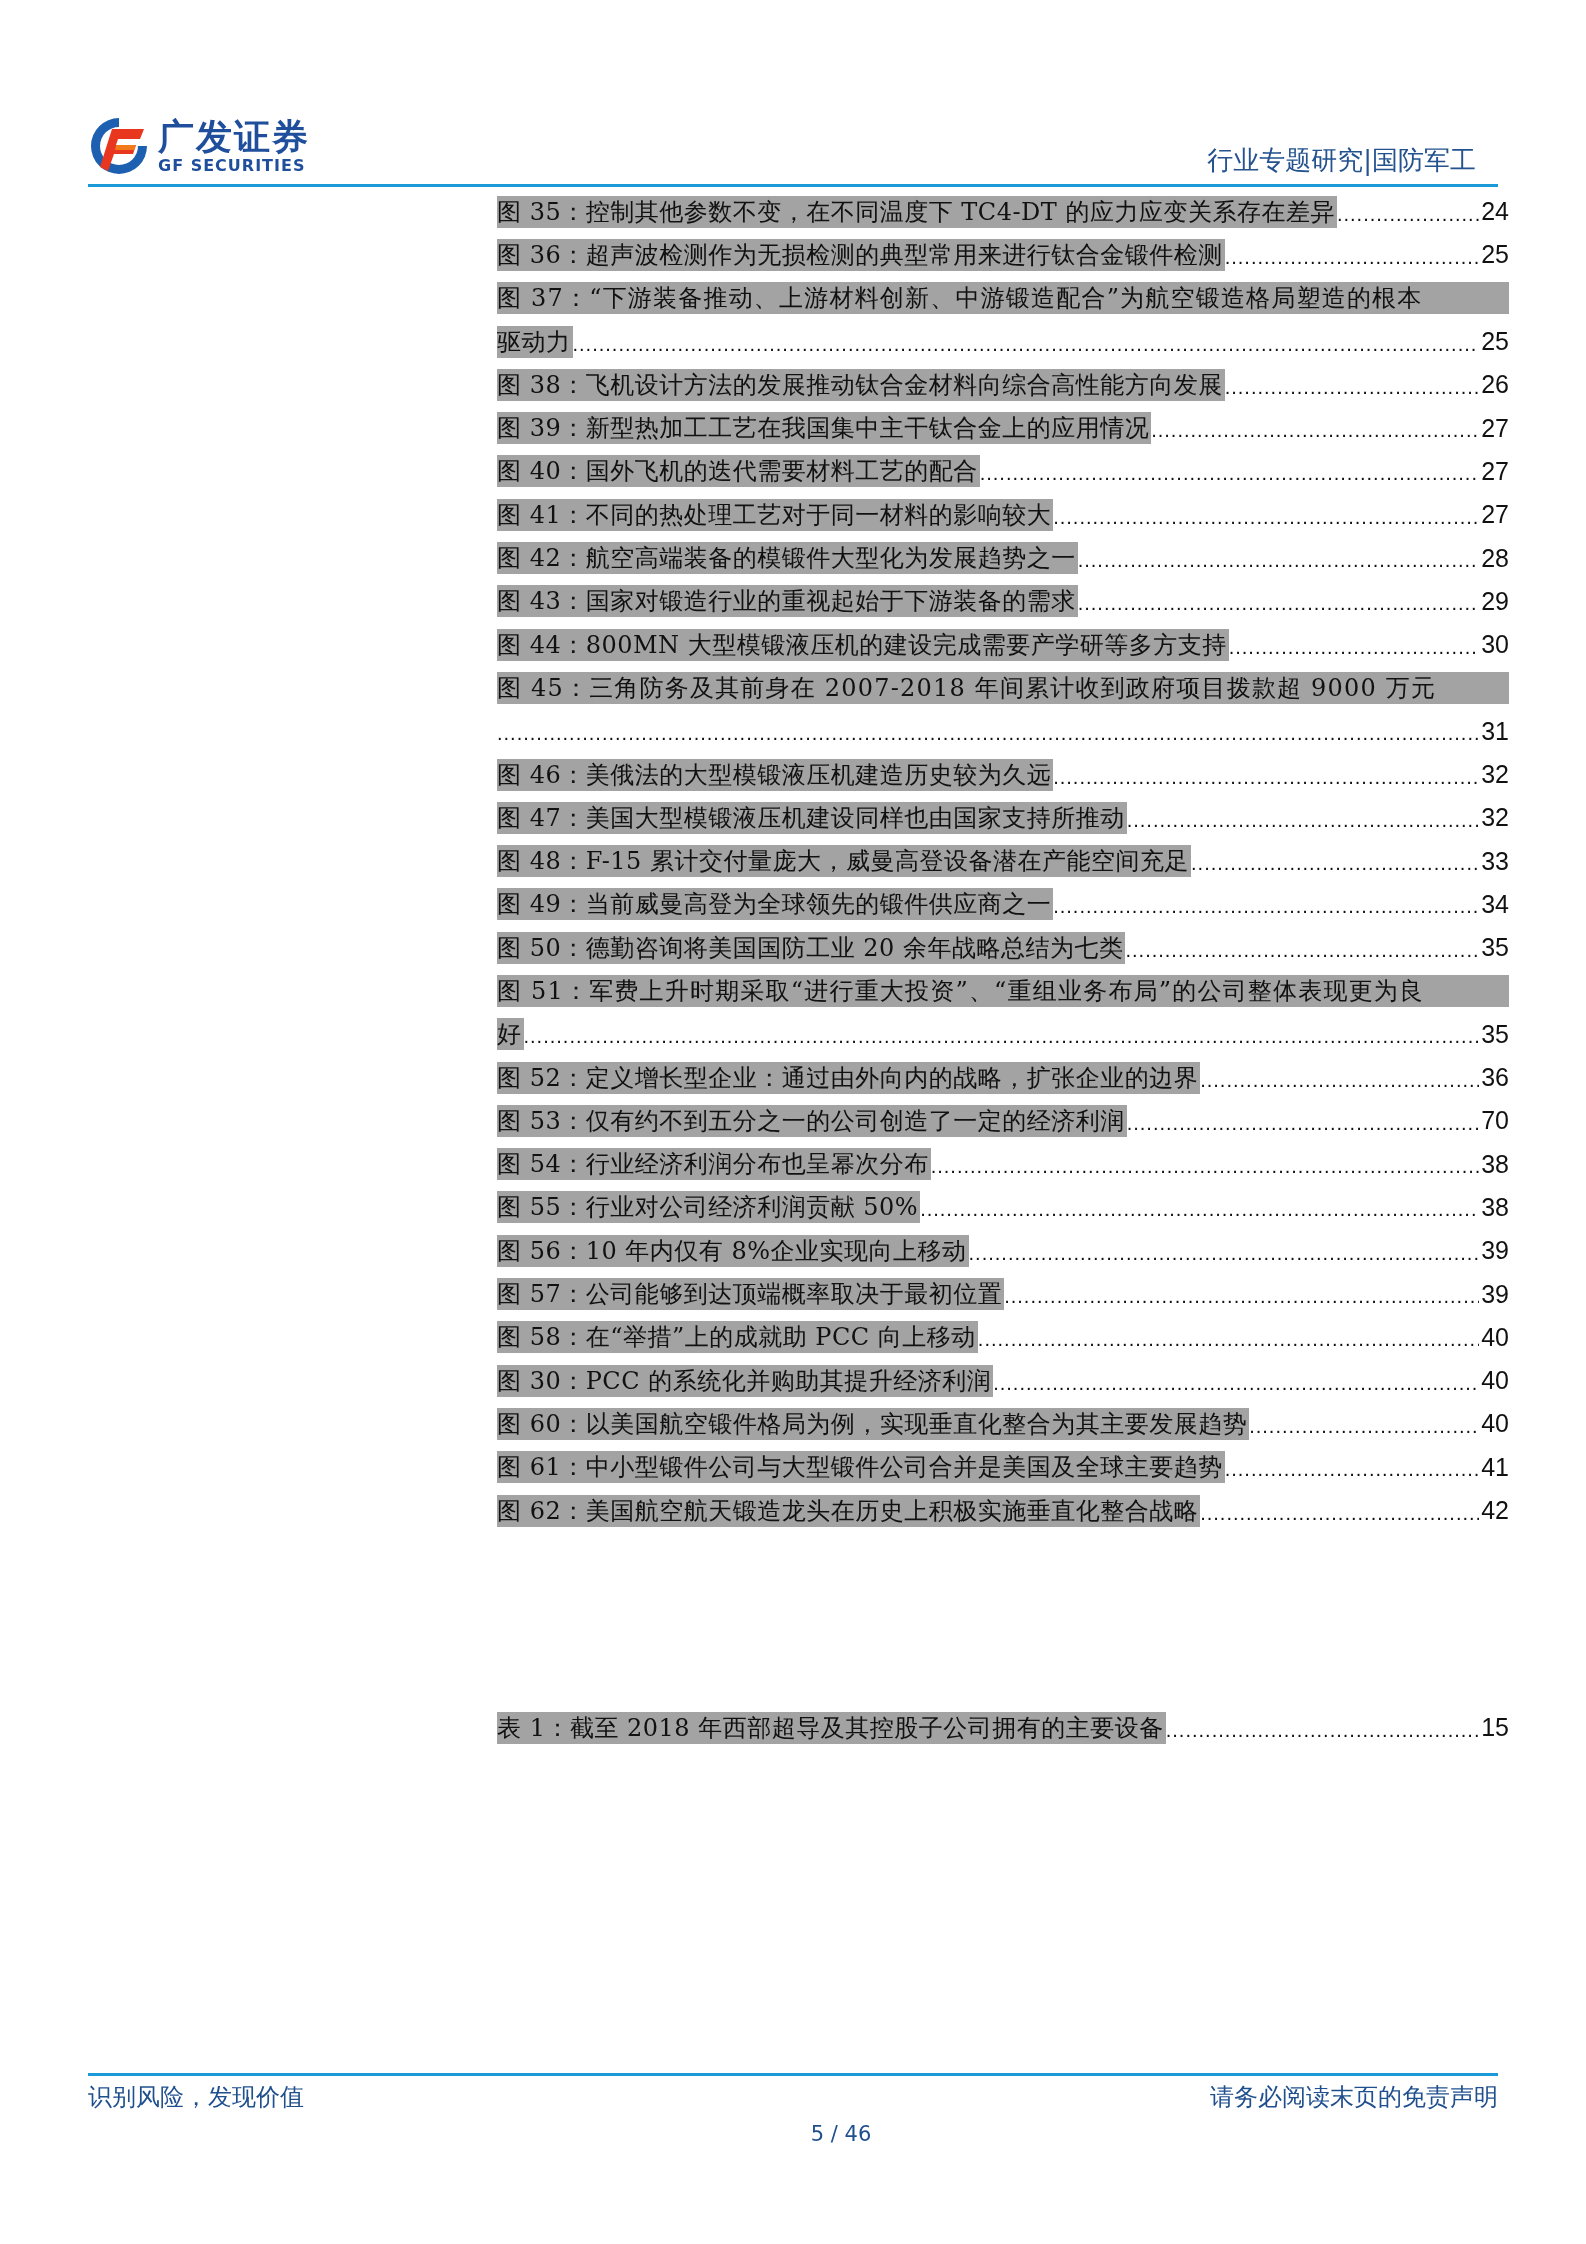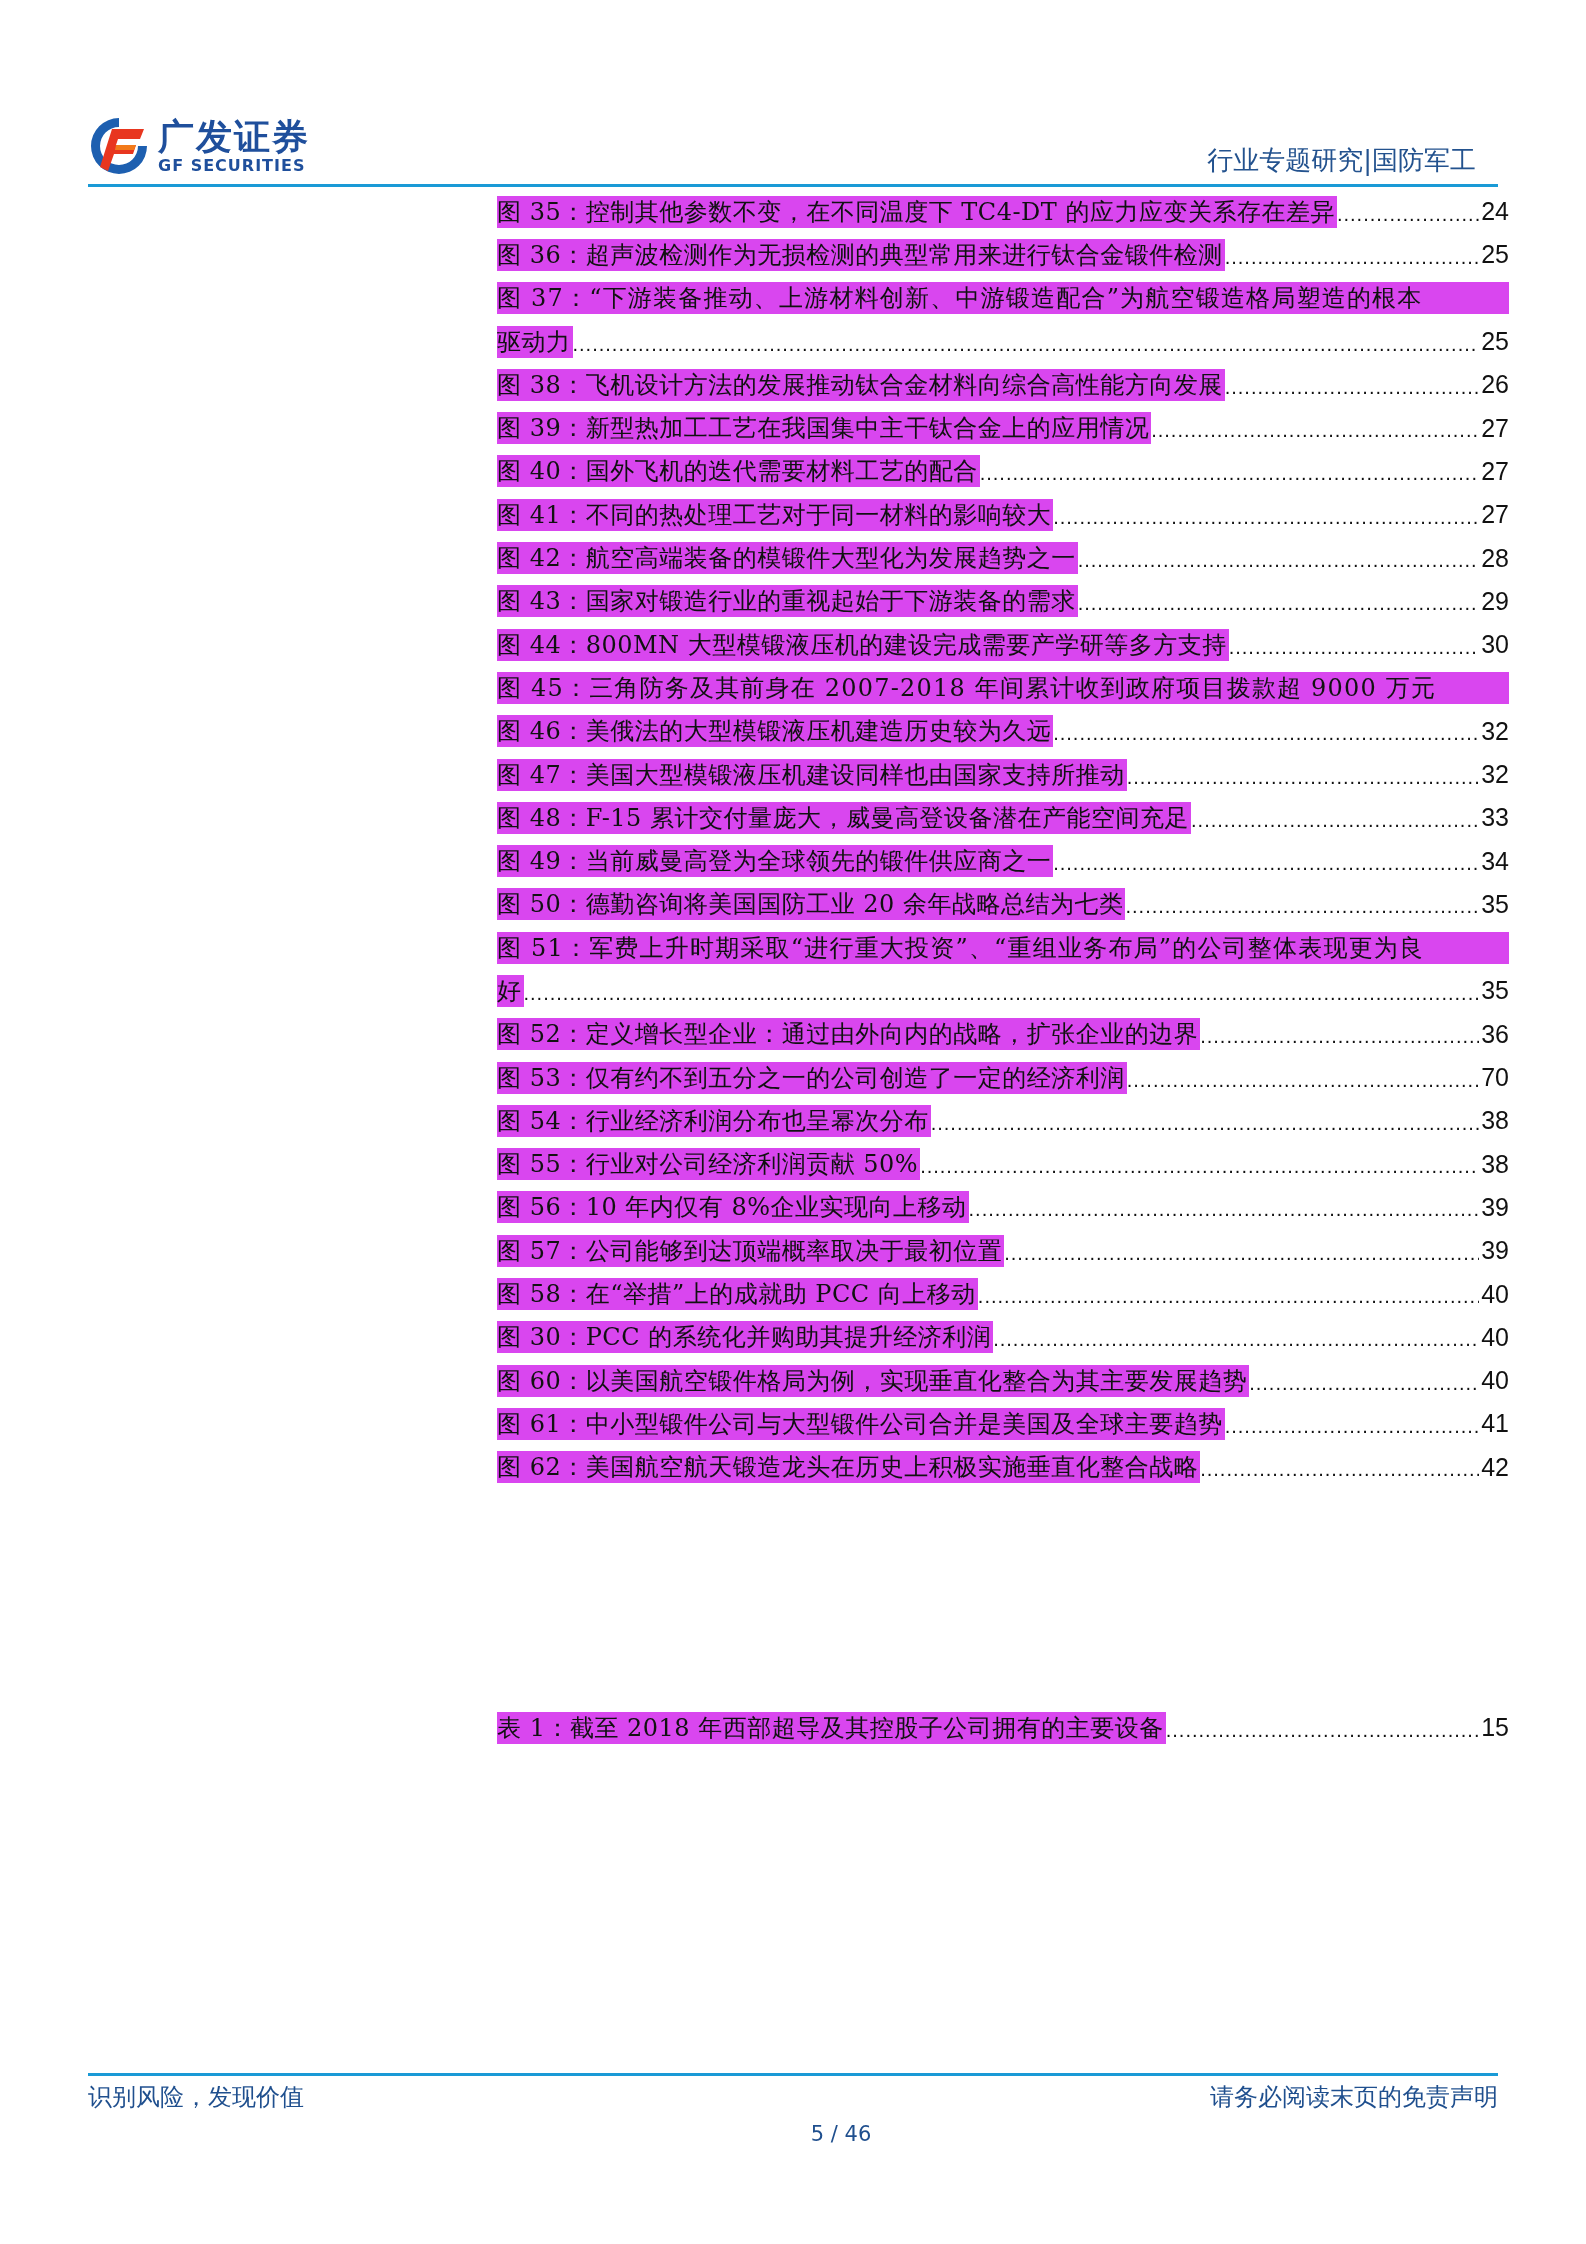"图 35：控制其他参数不变，在不同温度下 TC4-DT 的应力应变关系存在差异" .toc-row .label { background: #d946ef -> #a3a3a3 }
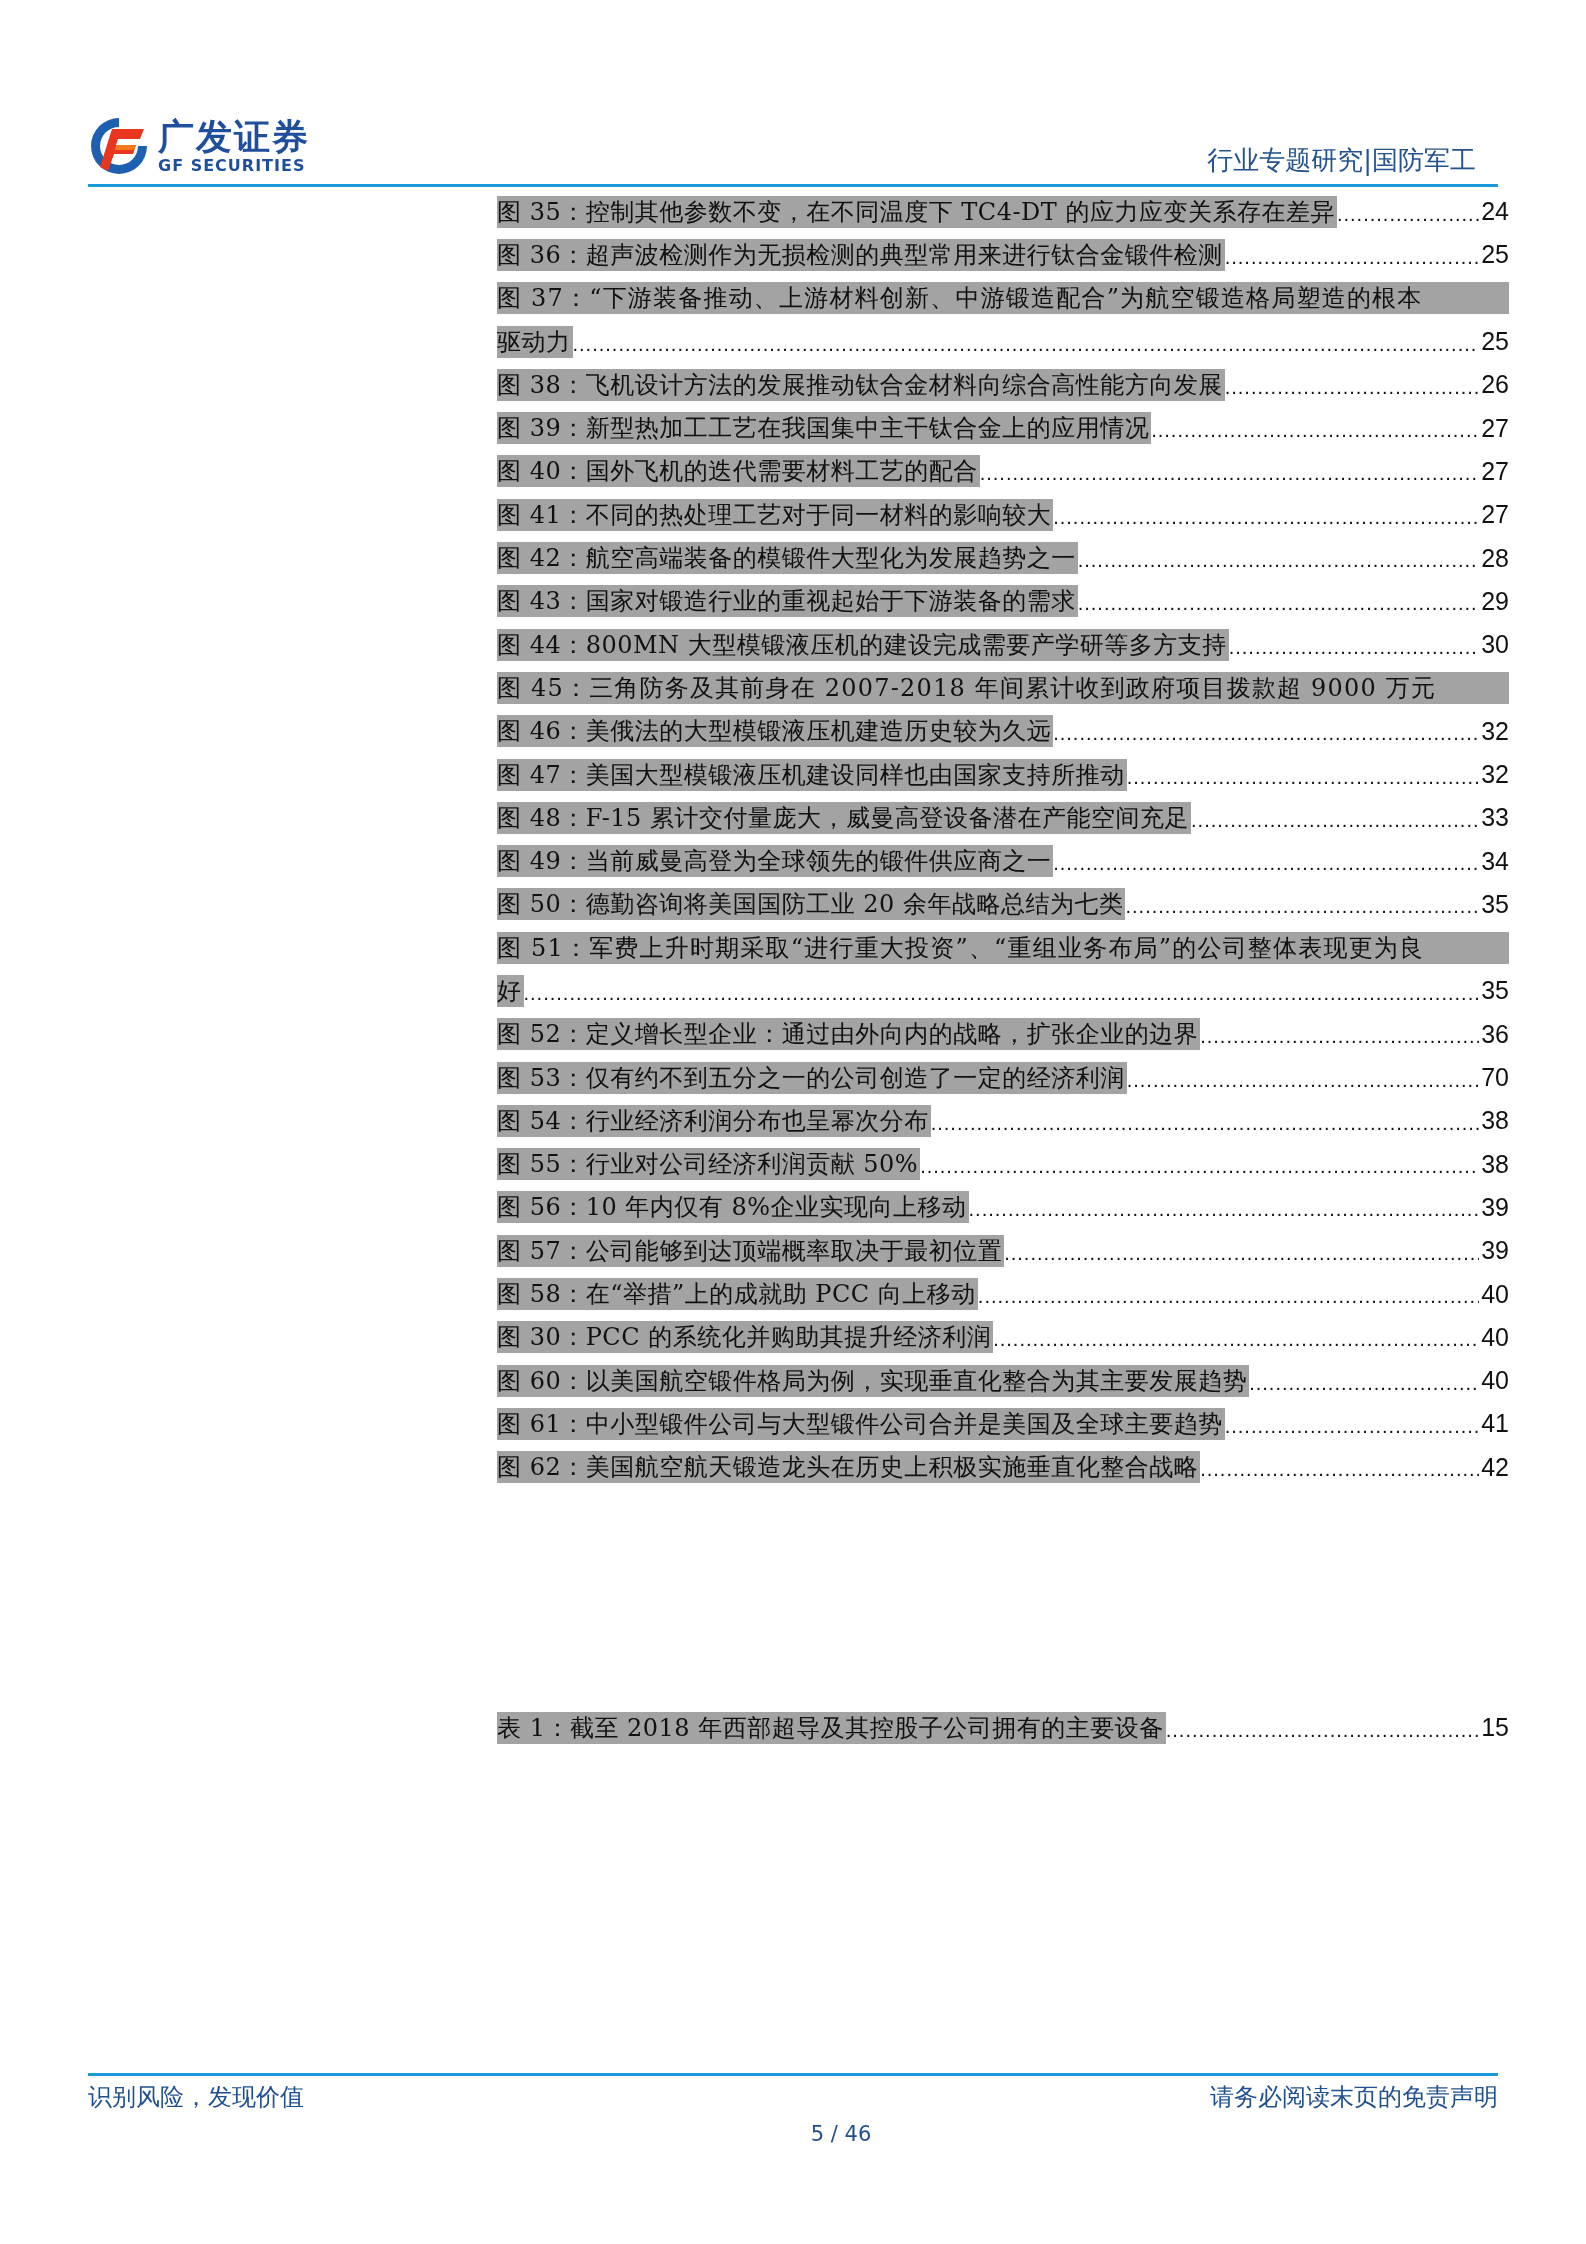"31" div.toc-row { html: none -> <div> <span></span> <span>31</span> </div> }
